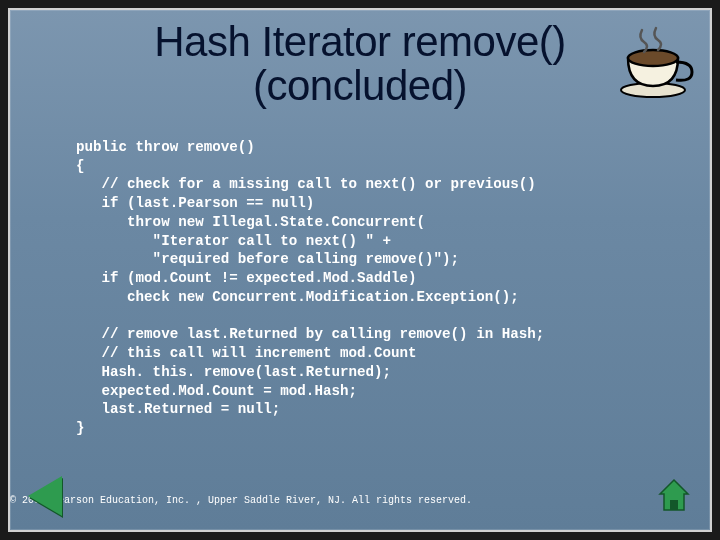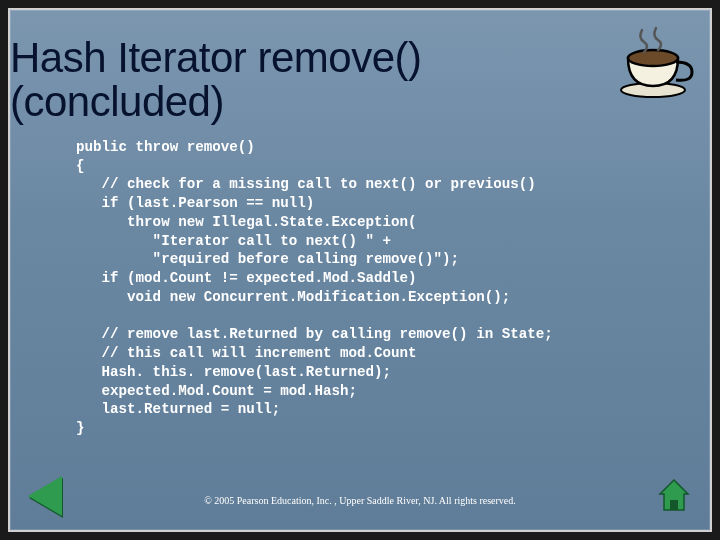"Hash Iterator remove()" .title { margin-top: 16px -> none; text-align: left -> center }
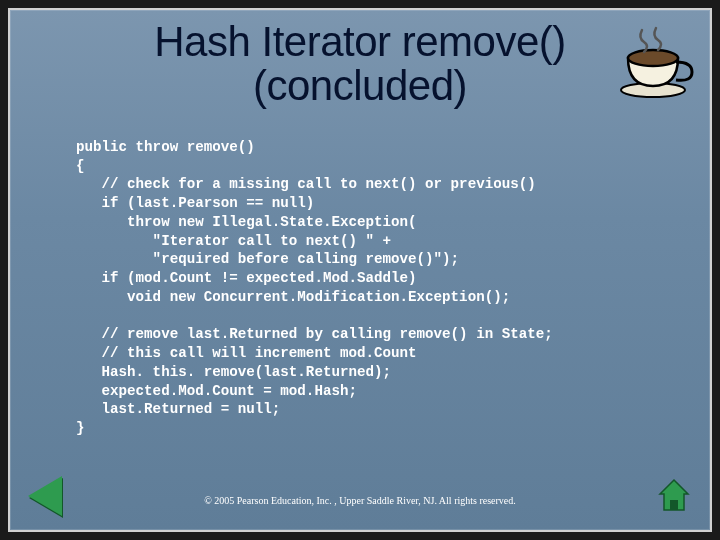"throw new Illegal.State.Exception(" span { text: Illegal.State.Exception -> Illegal.State.Concurrent }
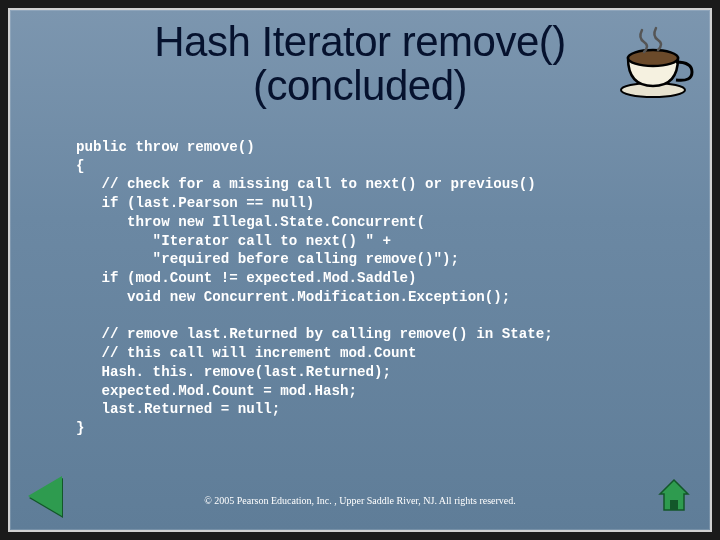"void new" span { text: void -> check }
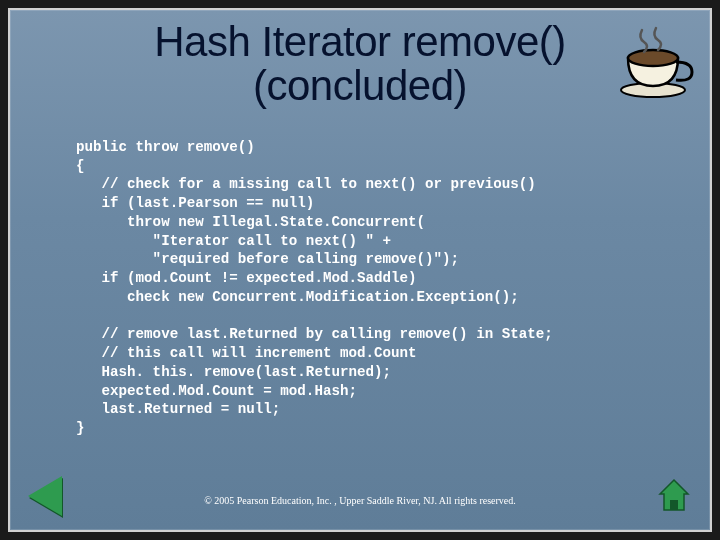"// remove last.Returned by calling" span { text: State -> Hash }
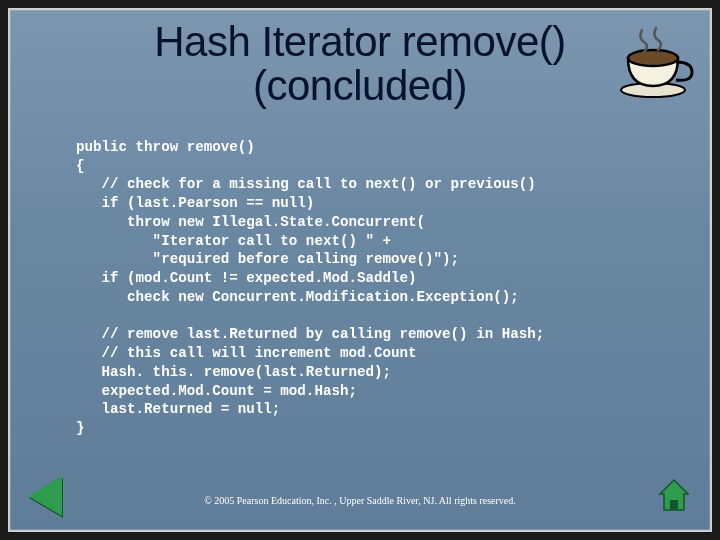"© 2005 Pearson Education, Inc." .footer { font-family: Liberation Serif, serif -> Liberation Mono, monospace; text-align: center -> none }
